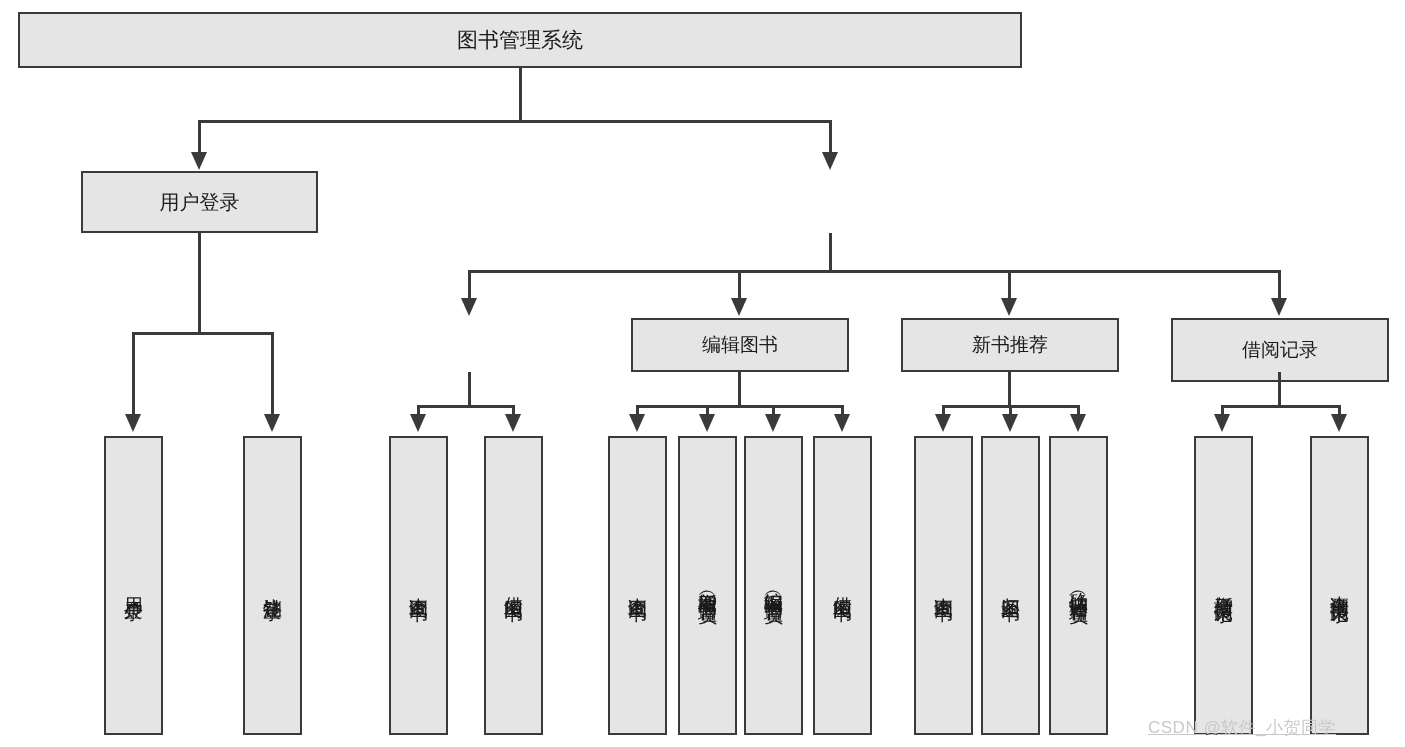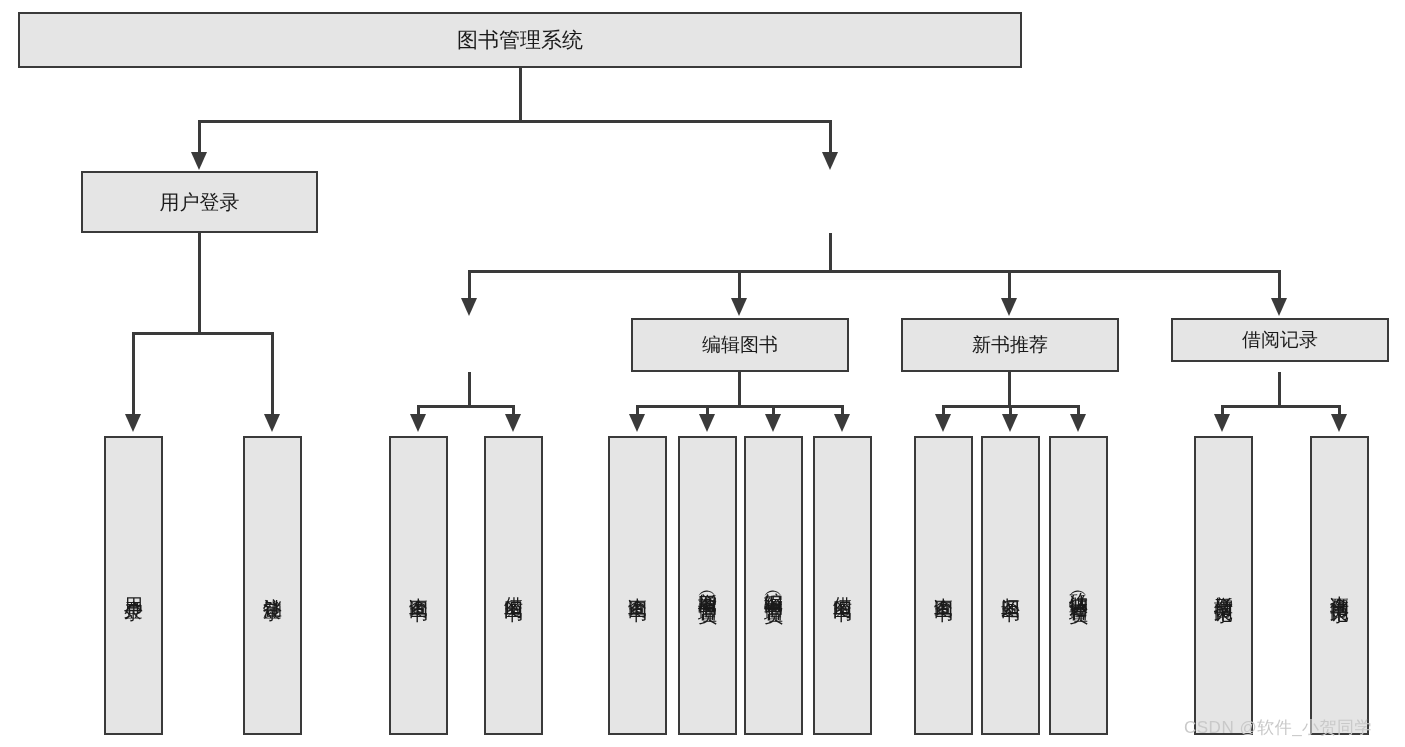"借阅记录" div.node { height: 44px -> 64px }
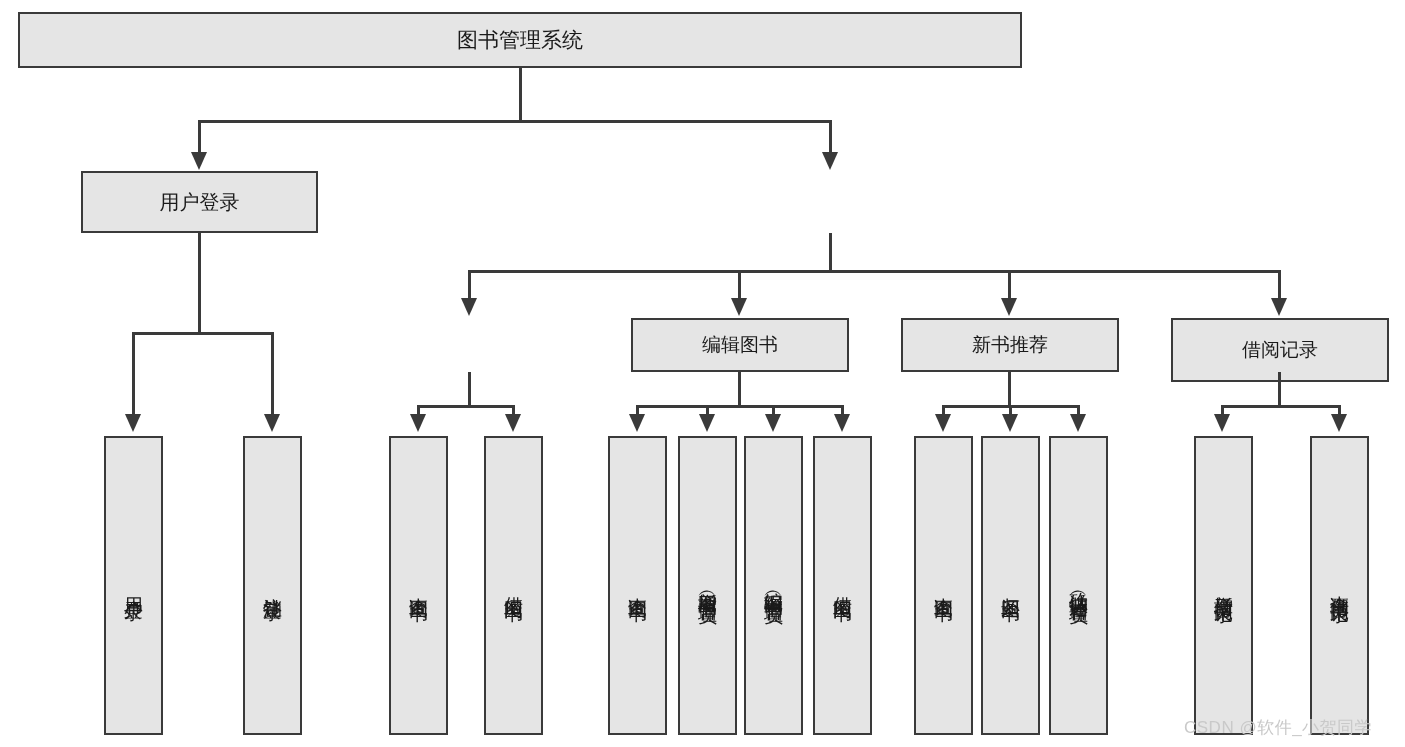"CSDN @软件_小贺同学" div.watermark { left: 1184px -> 1148px; text-decoration: none -> underline }
